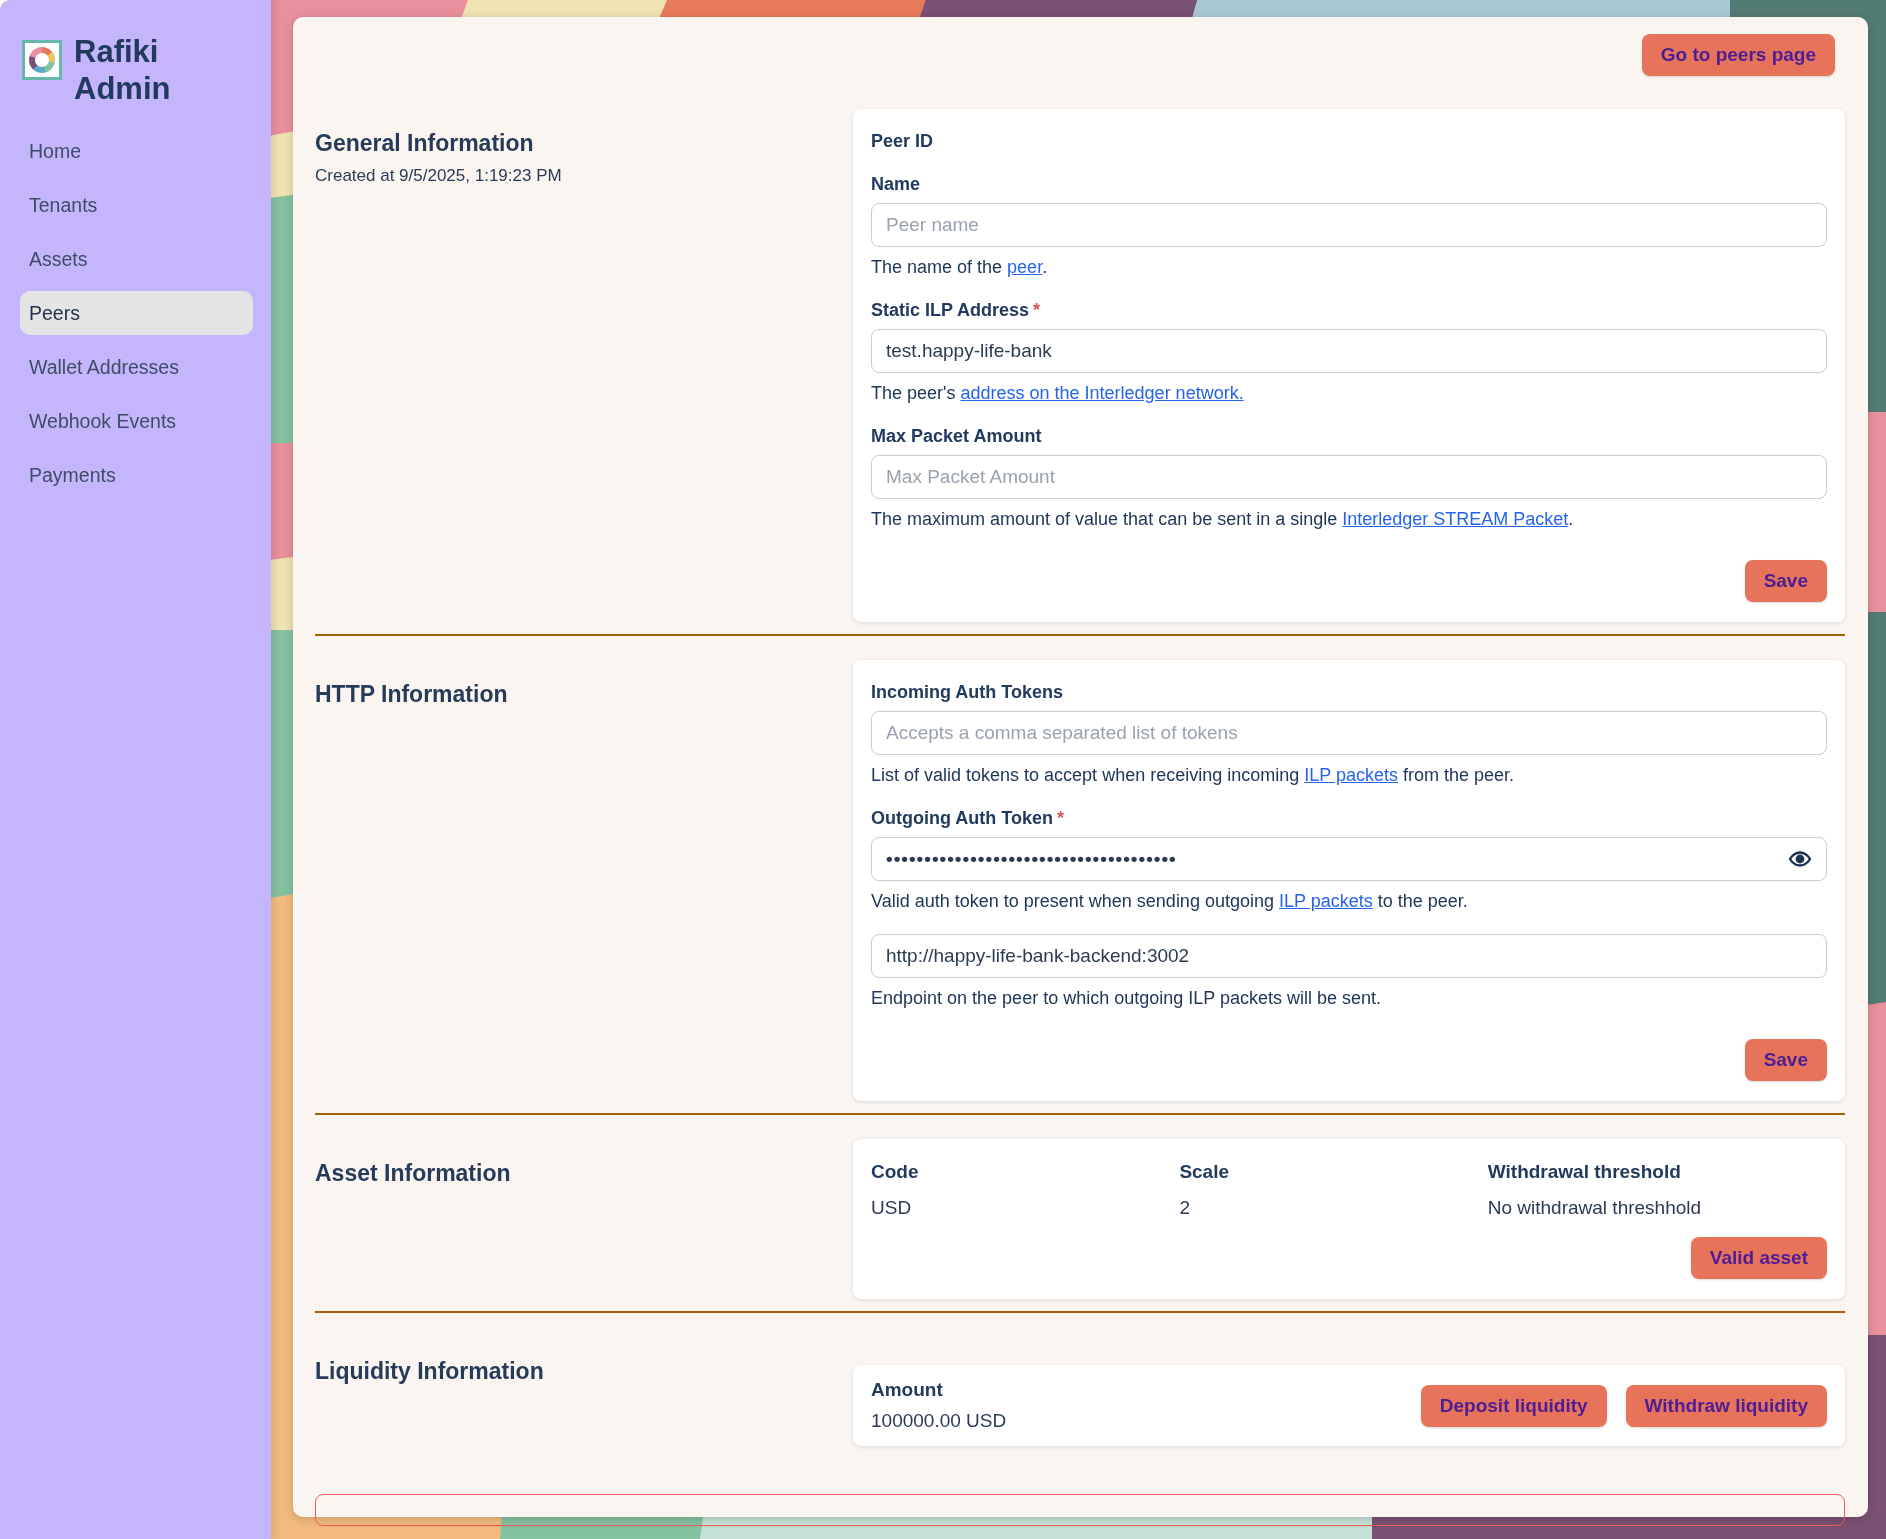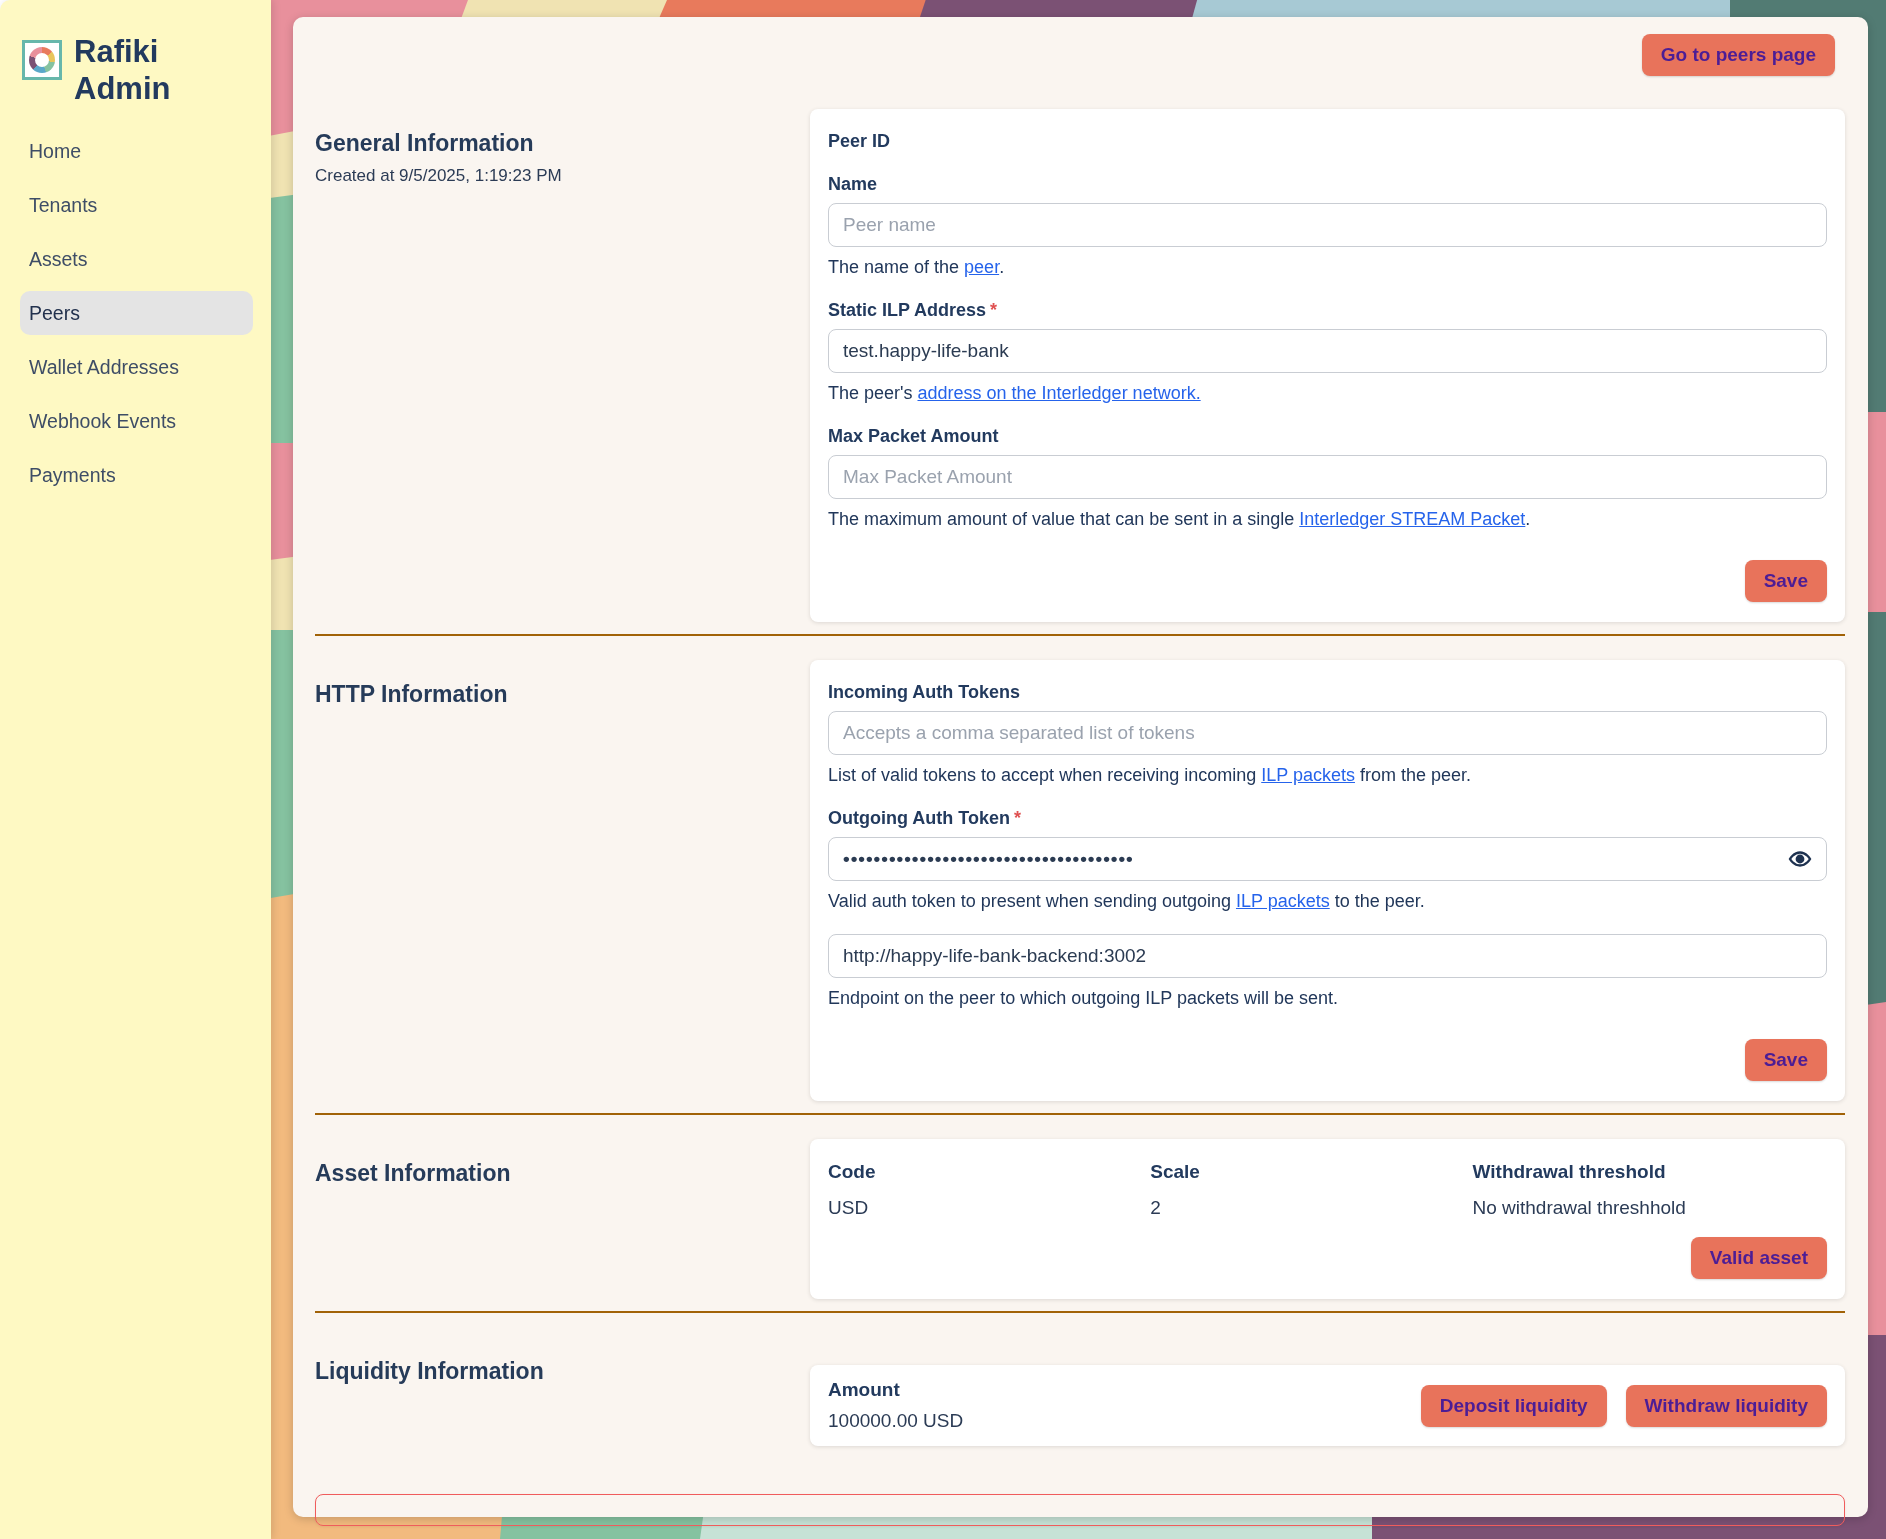"Rafiki Admin" .sidebar { background: #fef9c3 -> #c4b5fd }
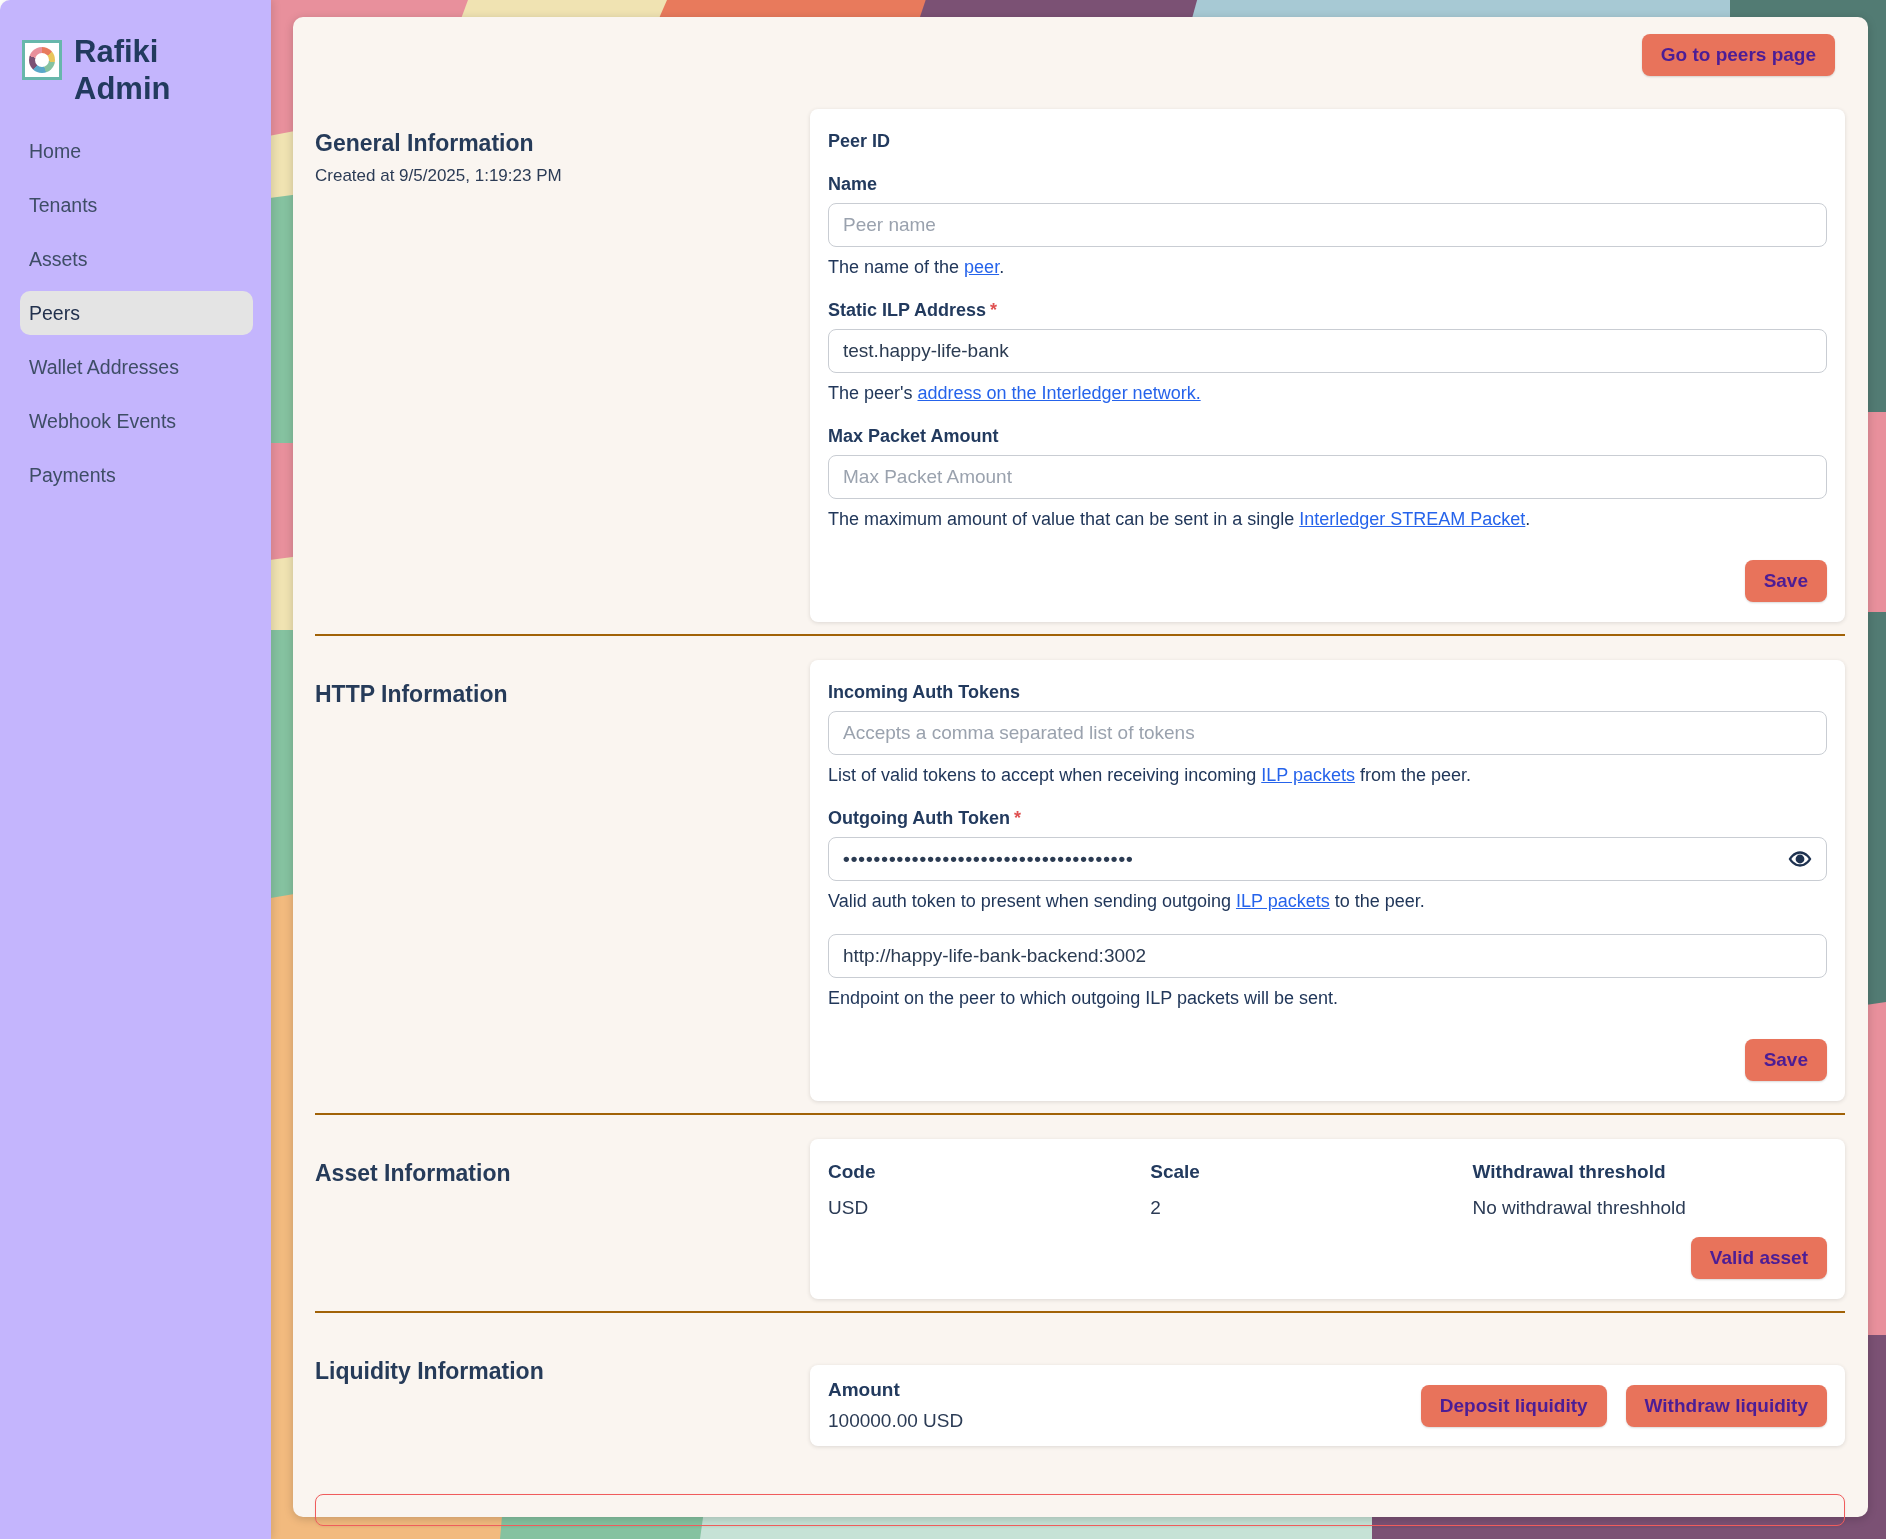"General Information" .section { gap: none -> 43px }
